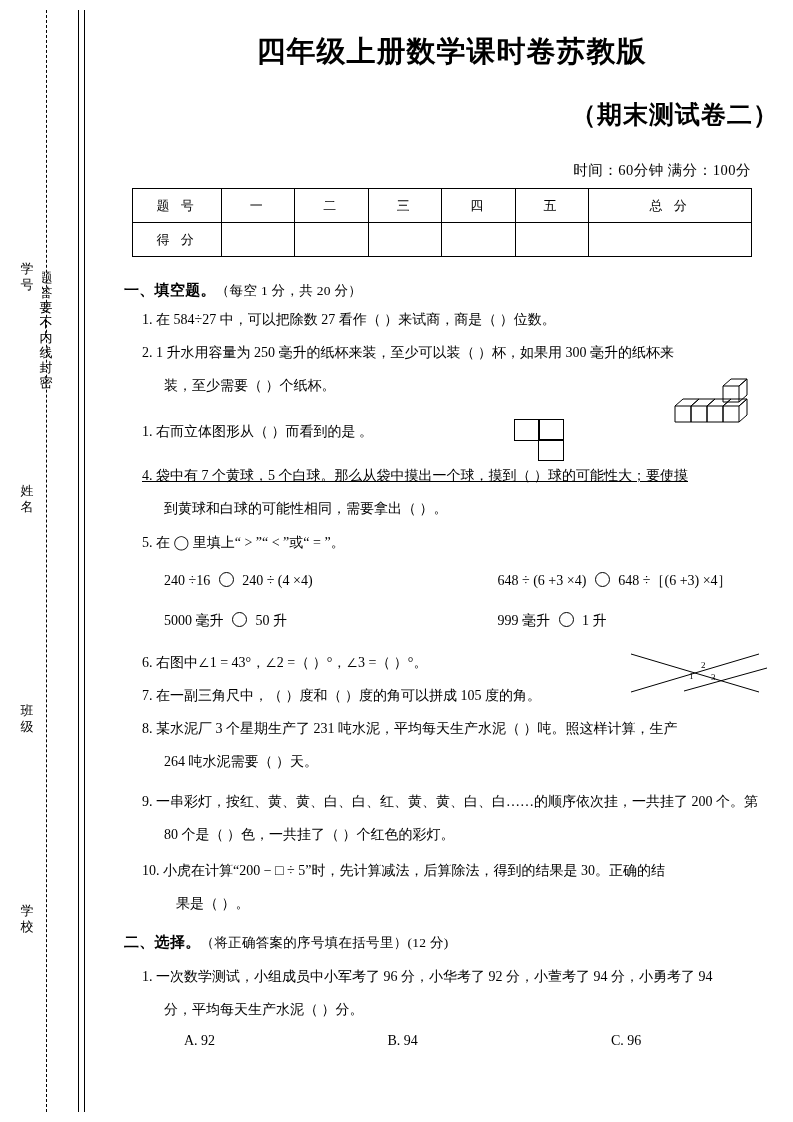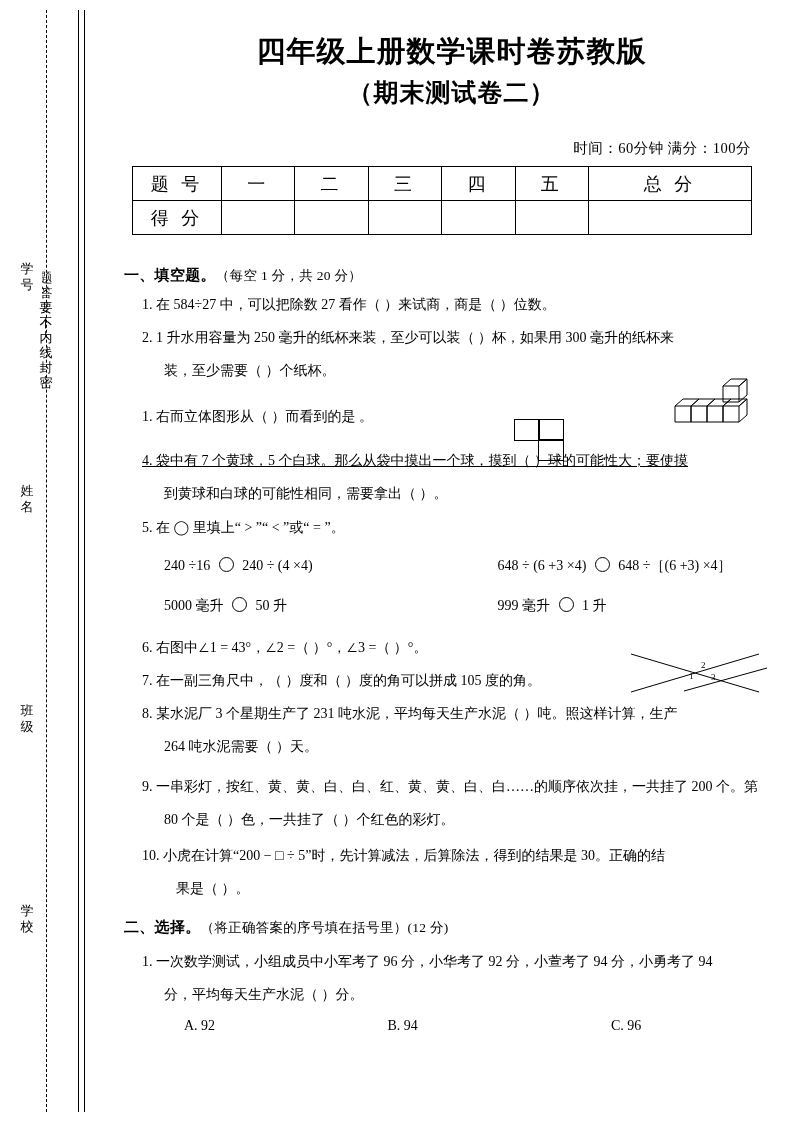"（期末测试卷二）" .title2 { margin-top: 4px -> 26px; text-align: center -> right }
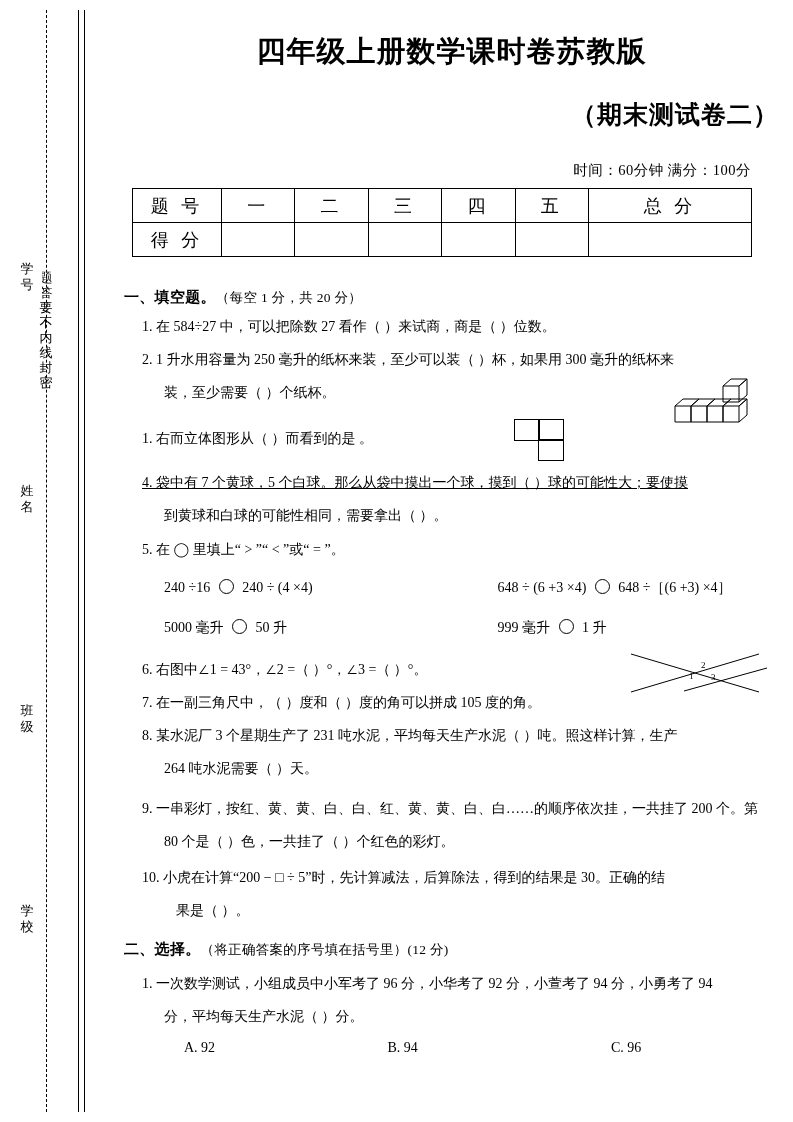"题 号" table.score td { font-size: 18px -> 13px }
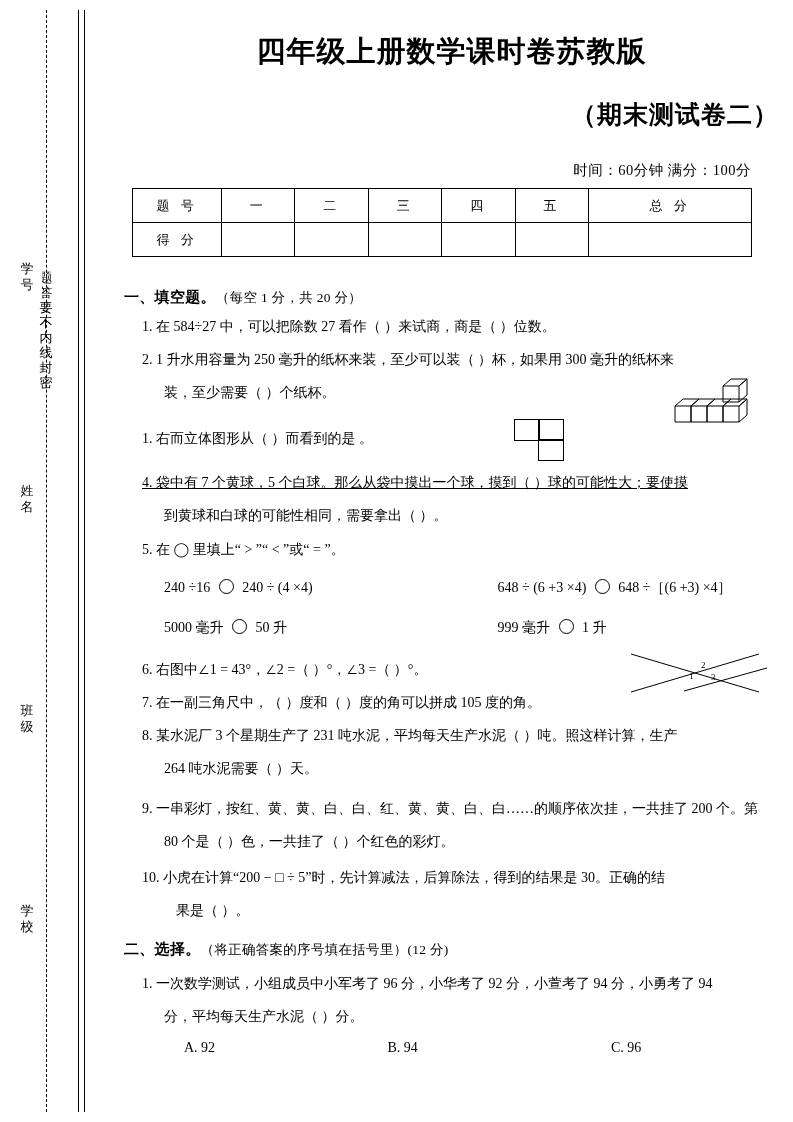"一、填空题。（每空 1 分，共 20 分）" .sec-head { margin-top: 31px -> 24px }
